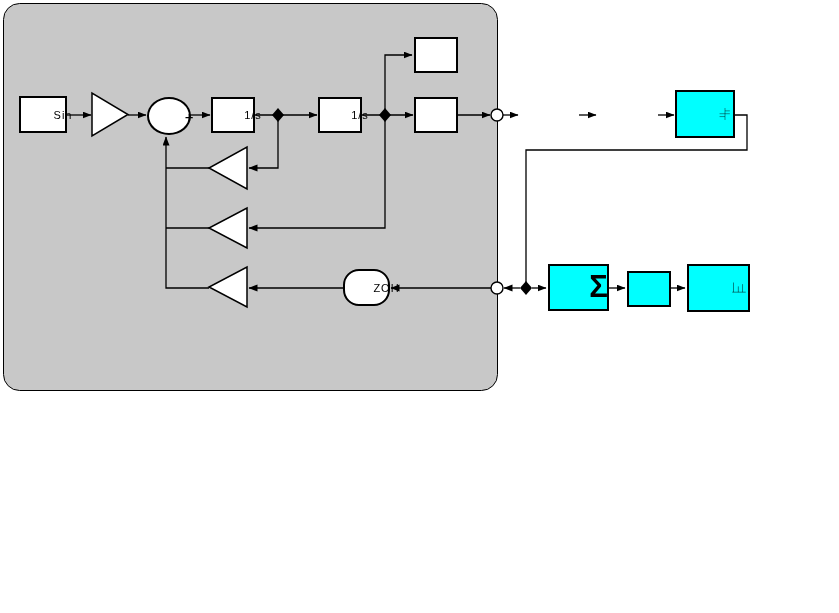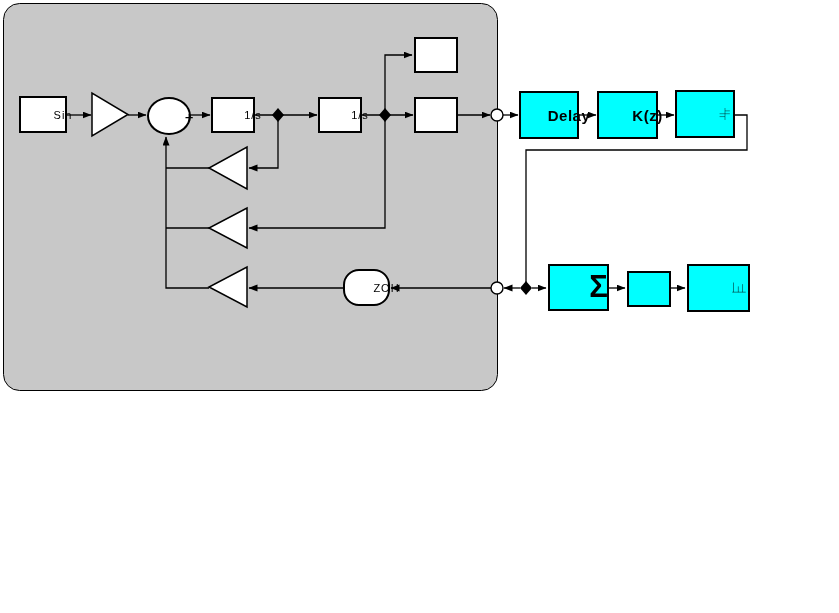"Delay" div.block { html: <div> <span>Delay</span> </div> -> none }
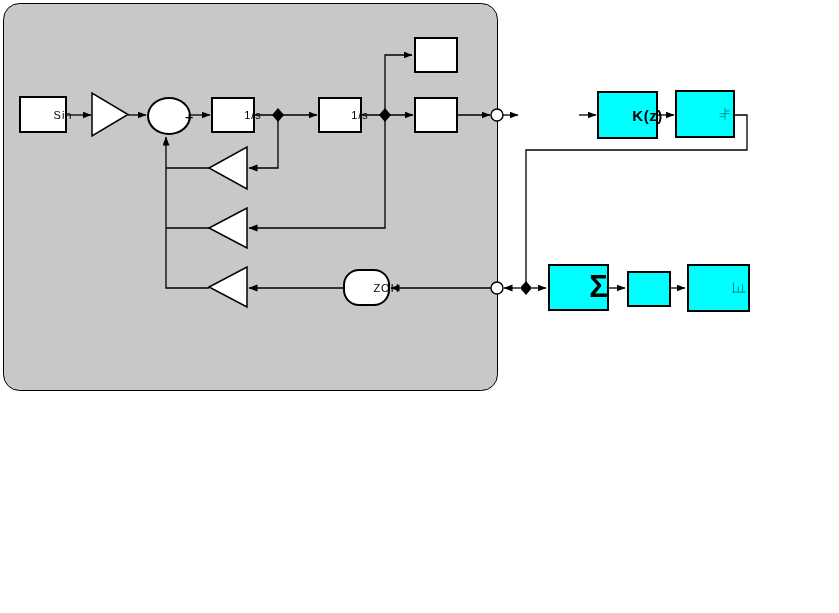"K(z)" div.block { html: <div> <span>K(z)</span> </div> -> none }
